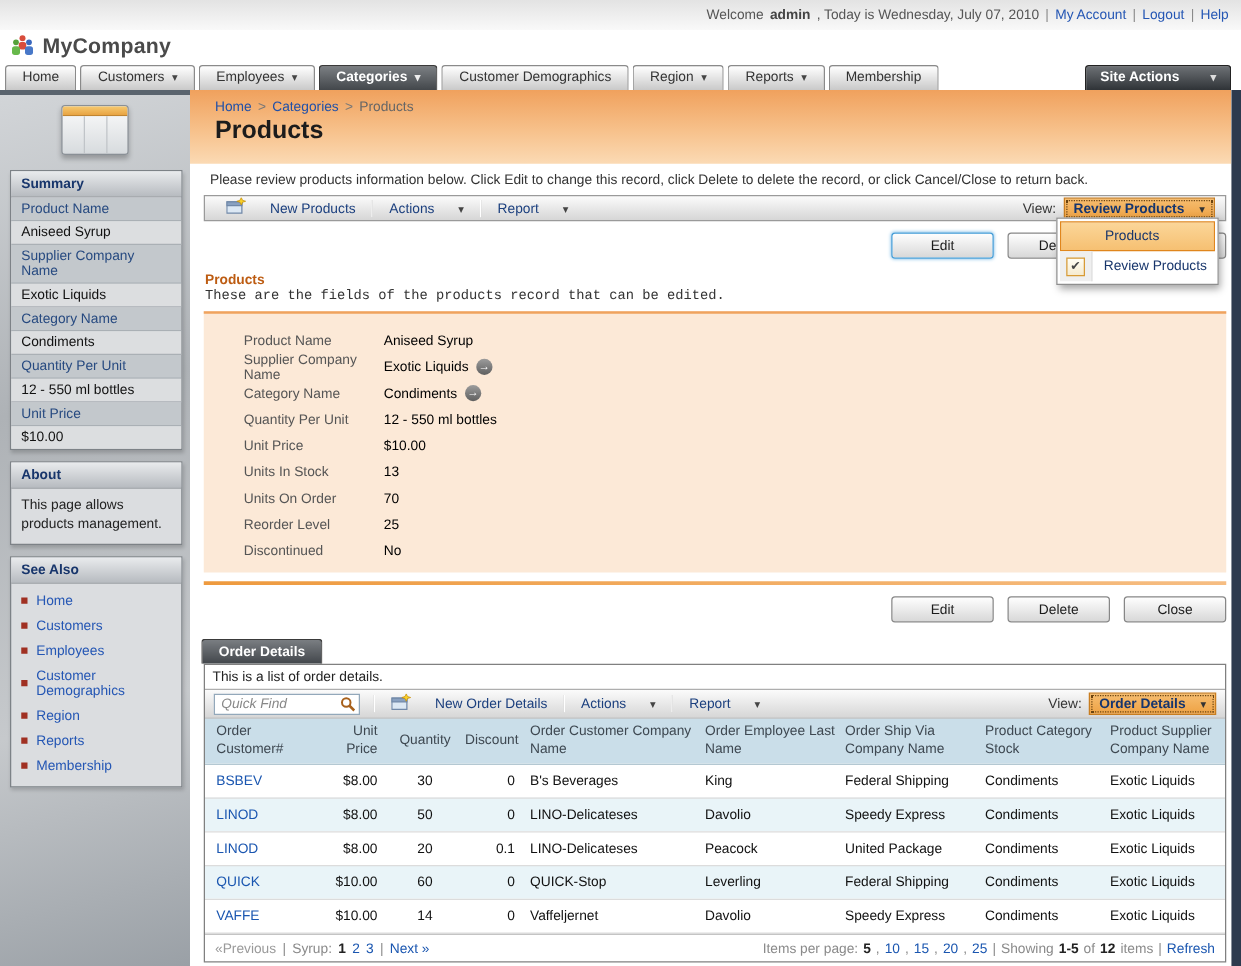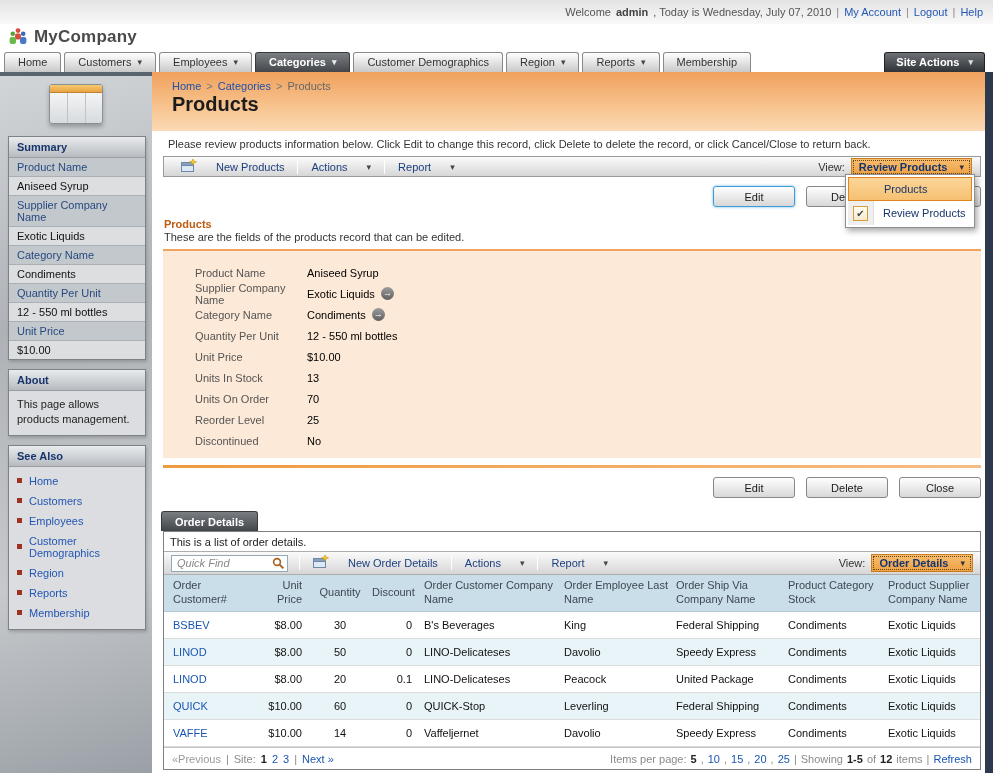"Site Actions" .site-actions { gap: 9px -> 25px }
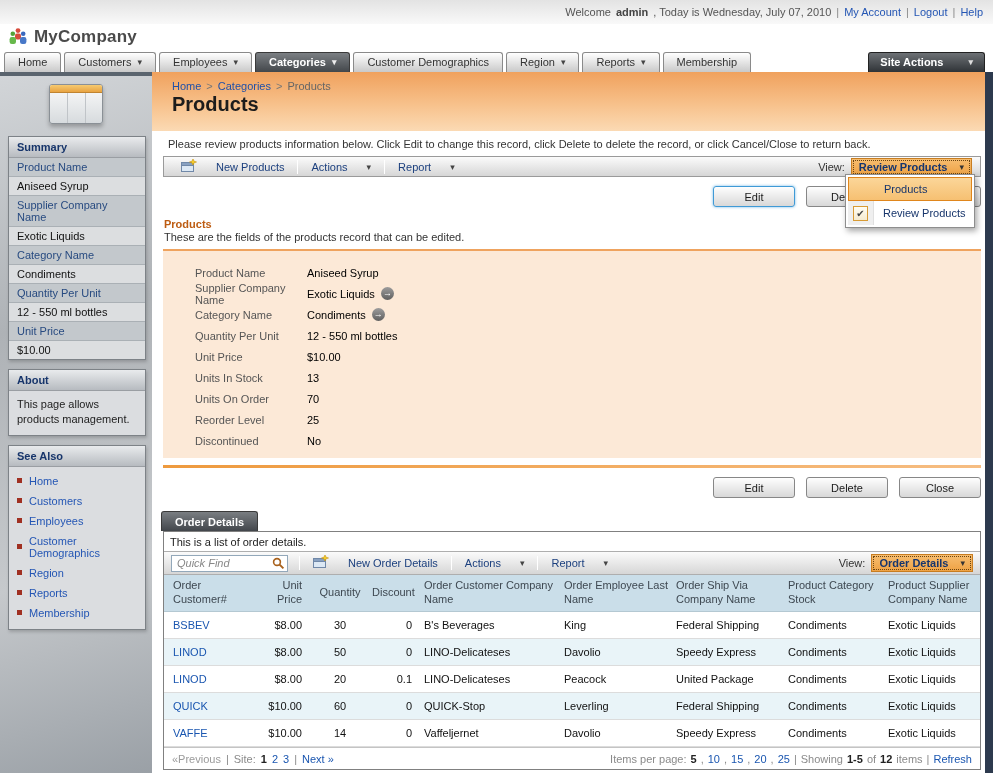"These are the fields of" .sec-sub { font-family: none -> Liberation Mono, monospace }
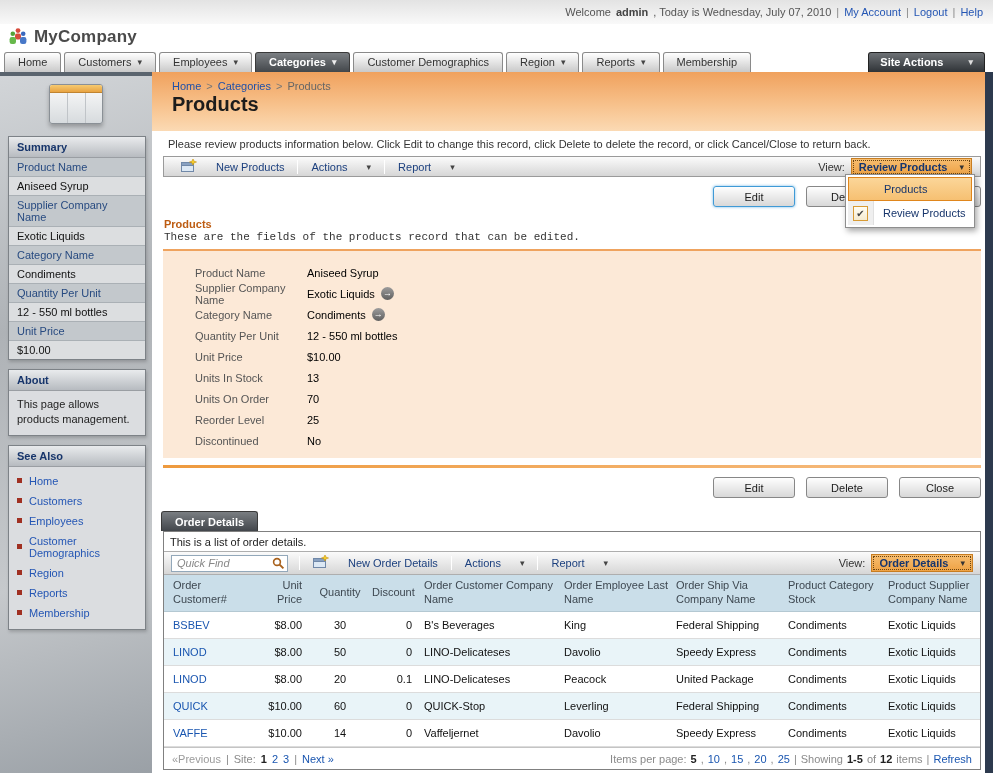"Site:" span { text: Site -> Syrup }
